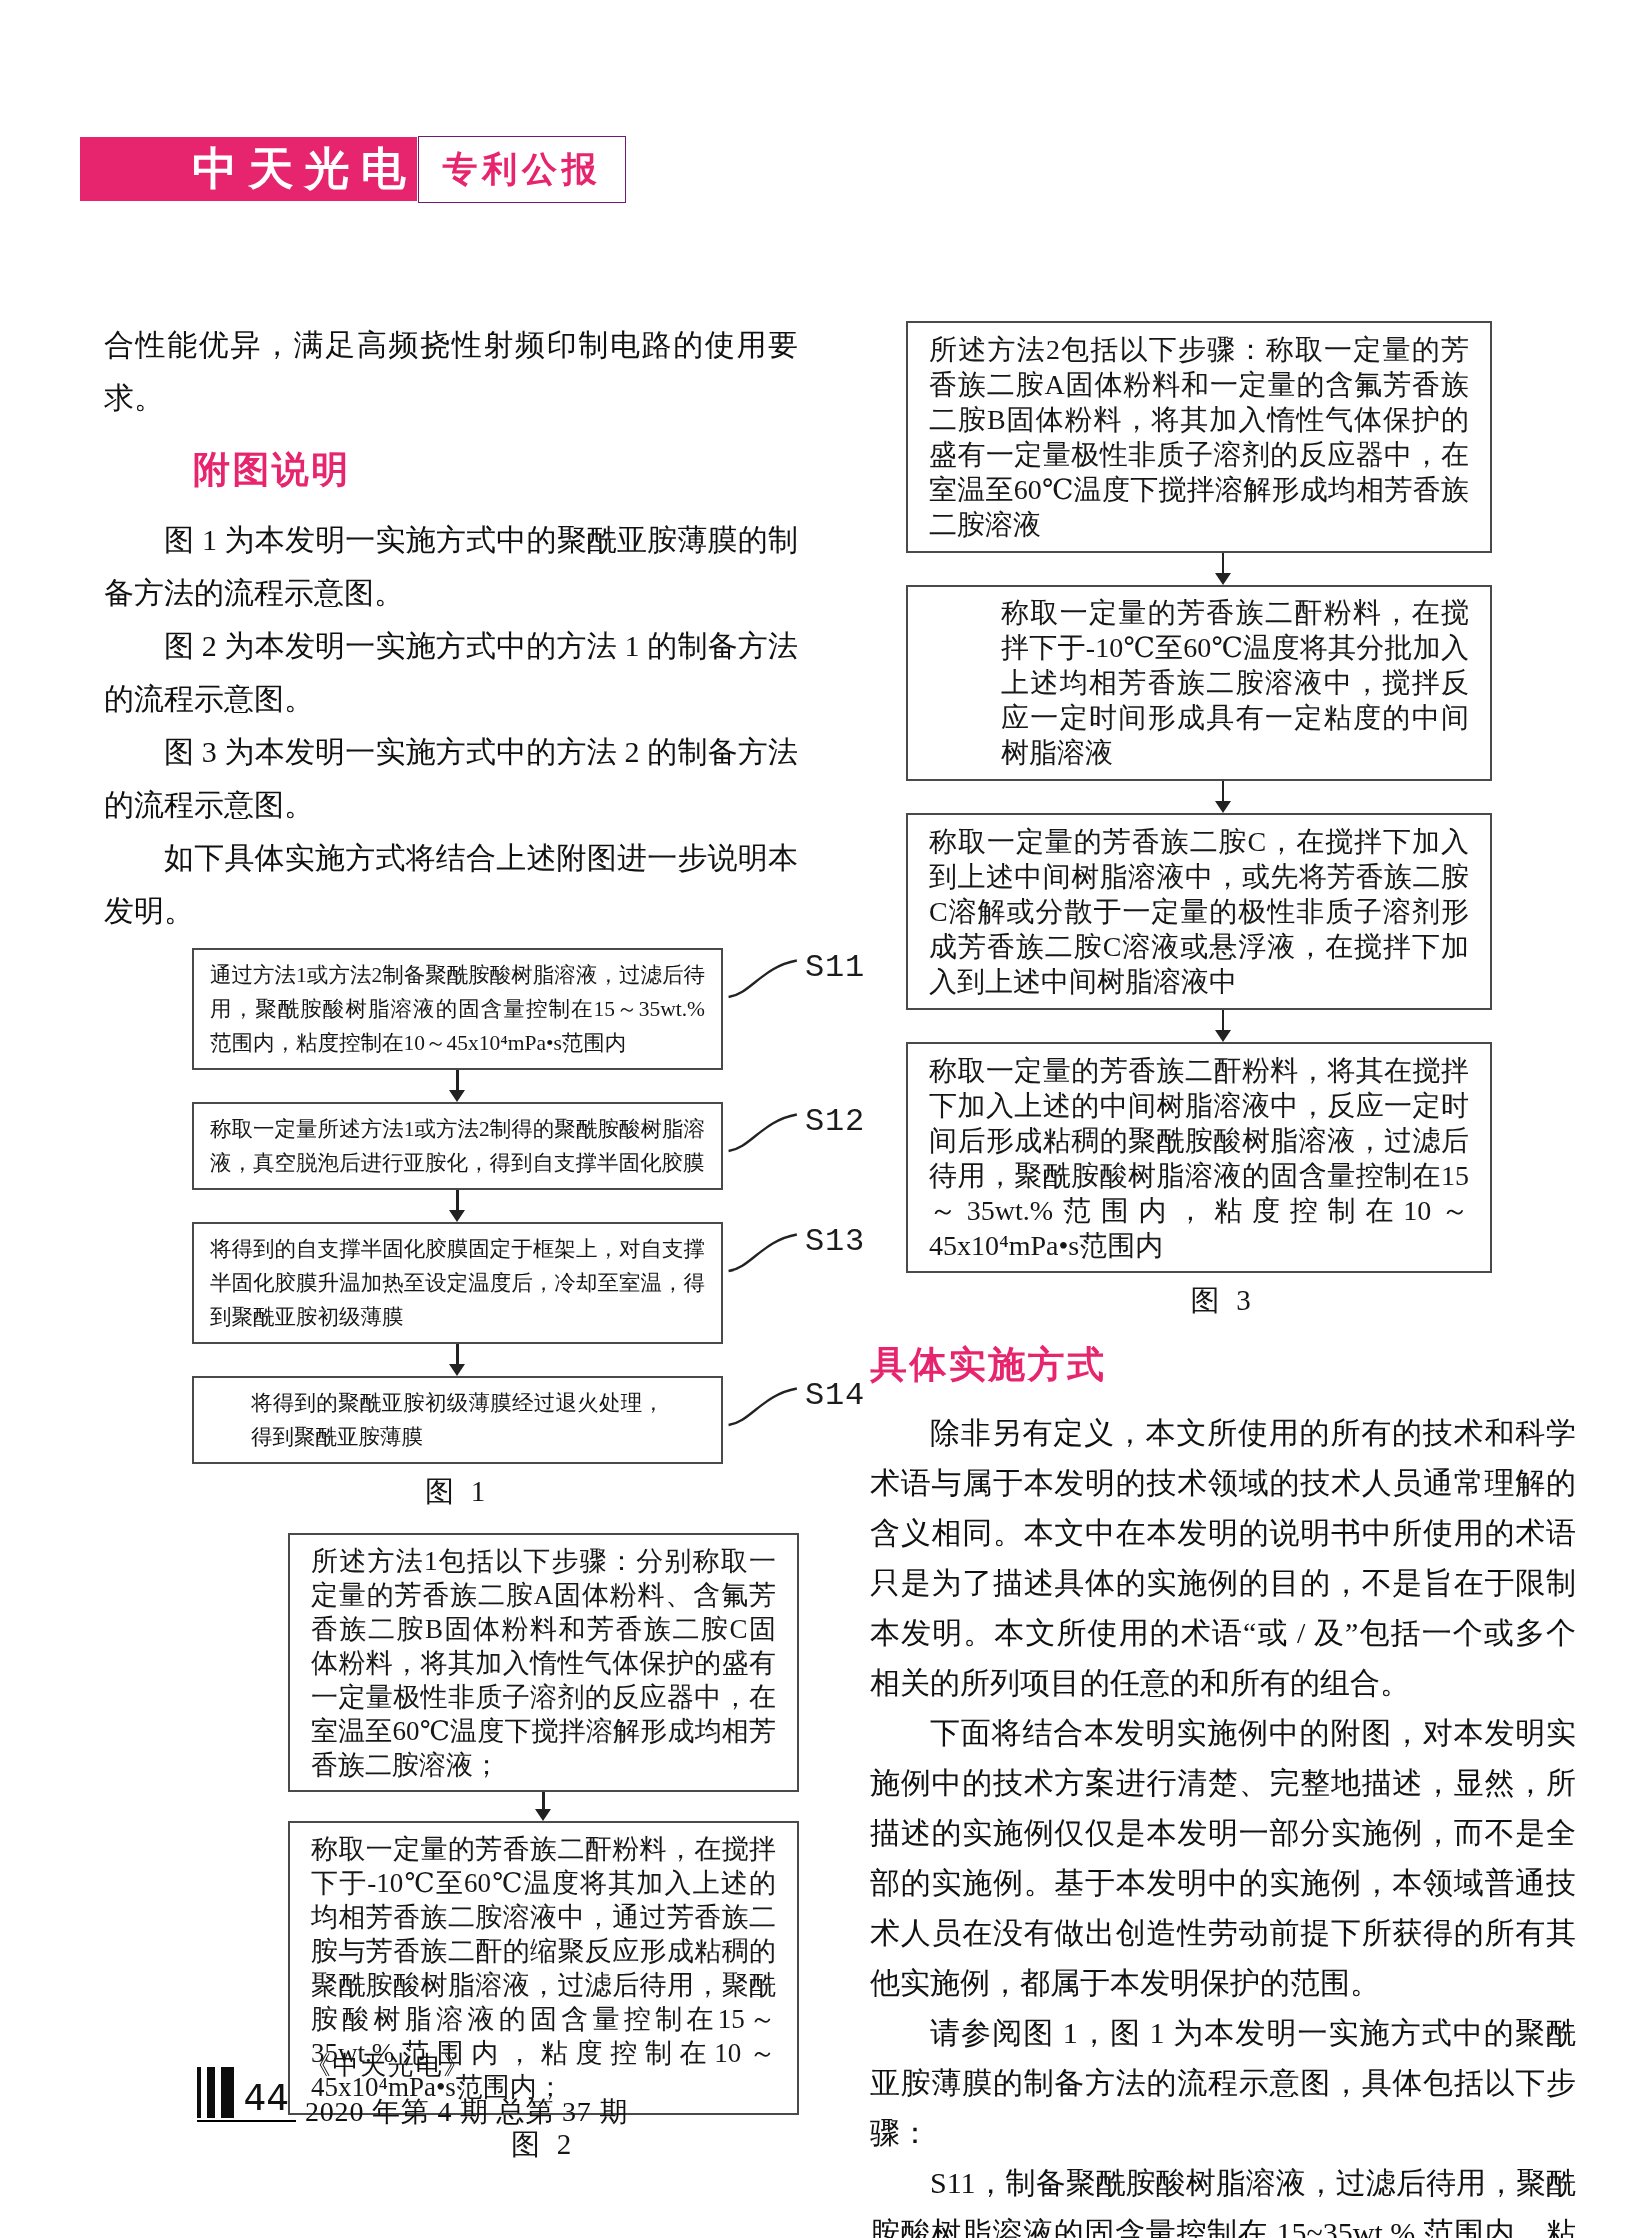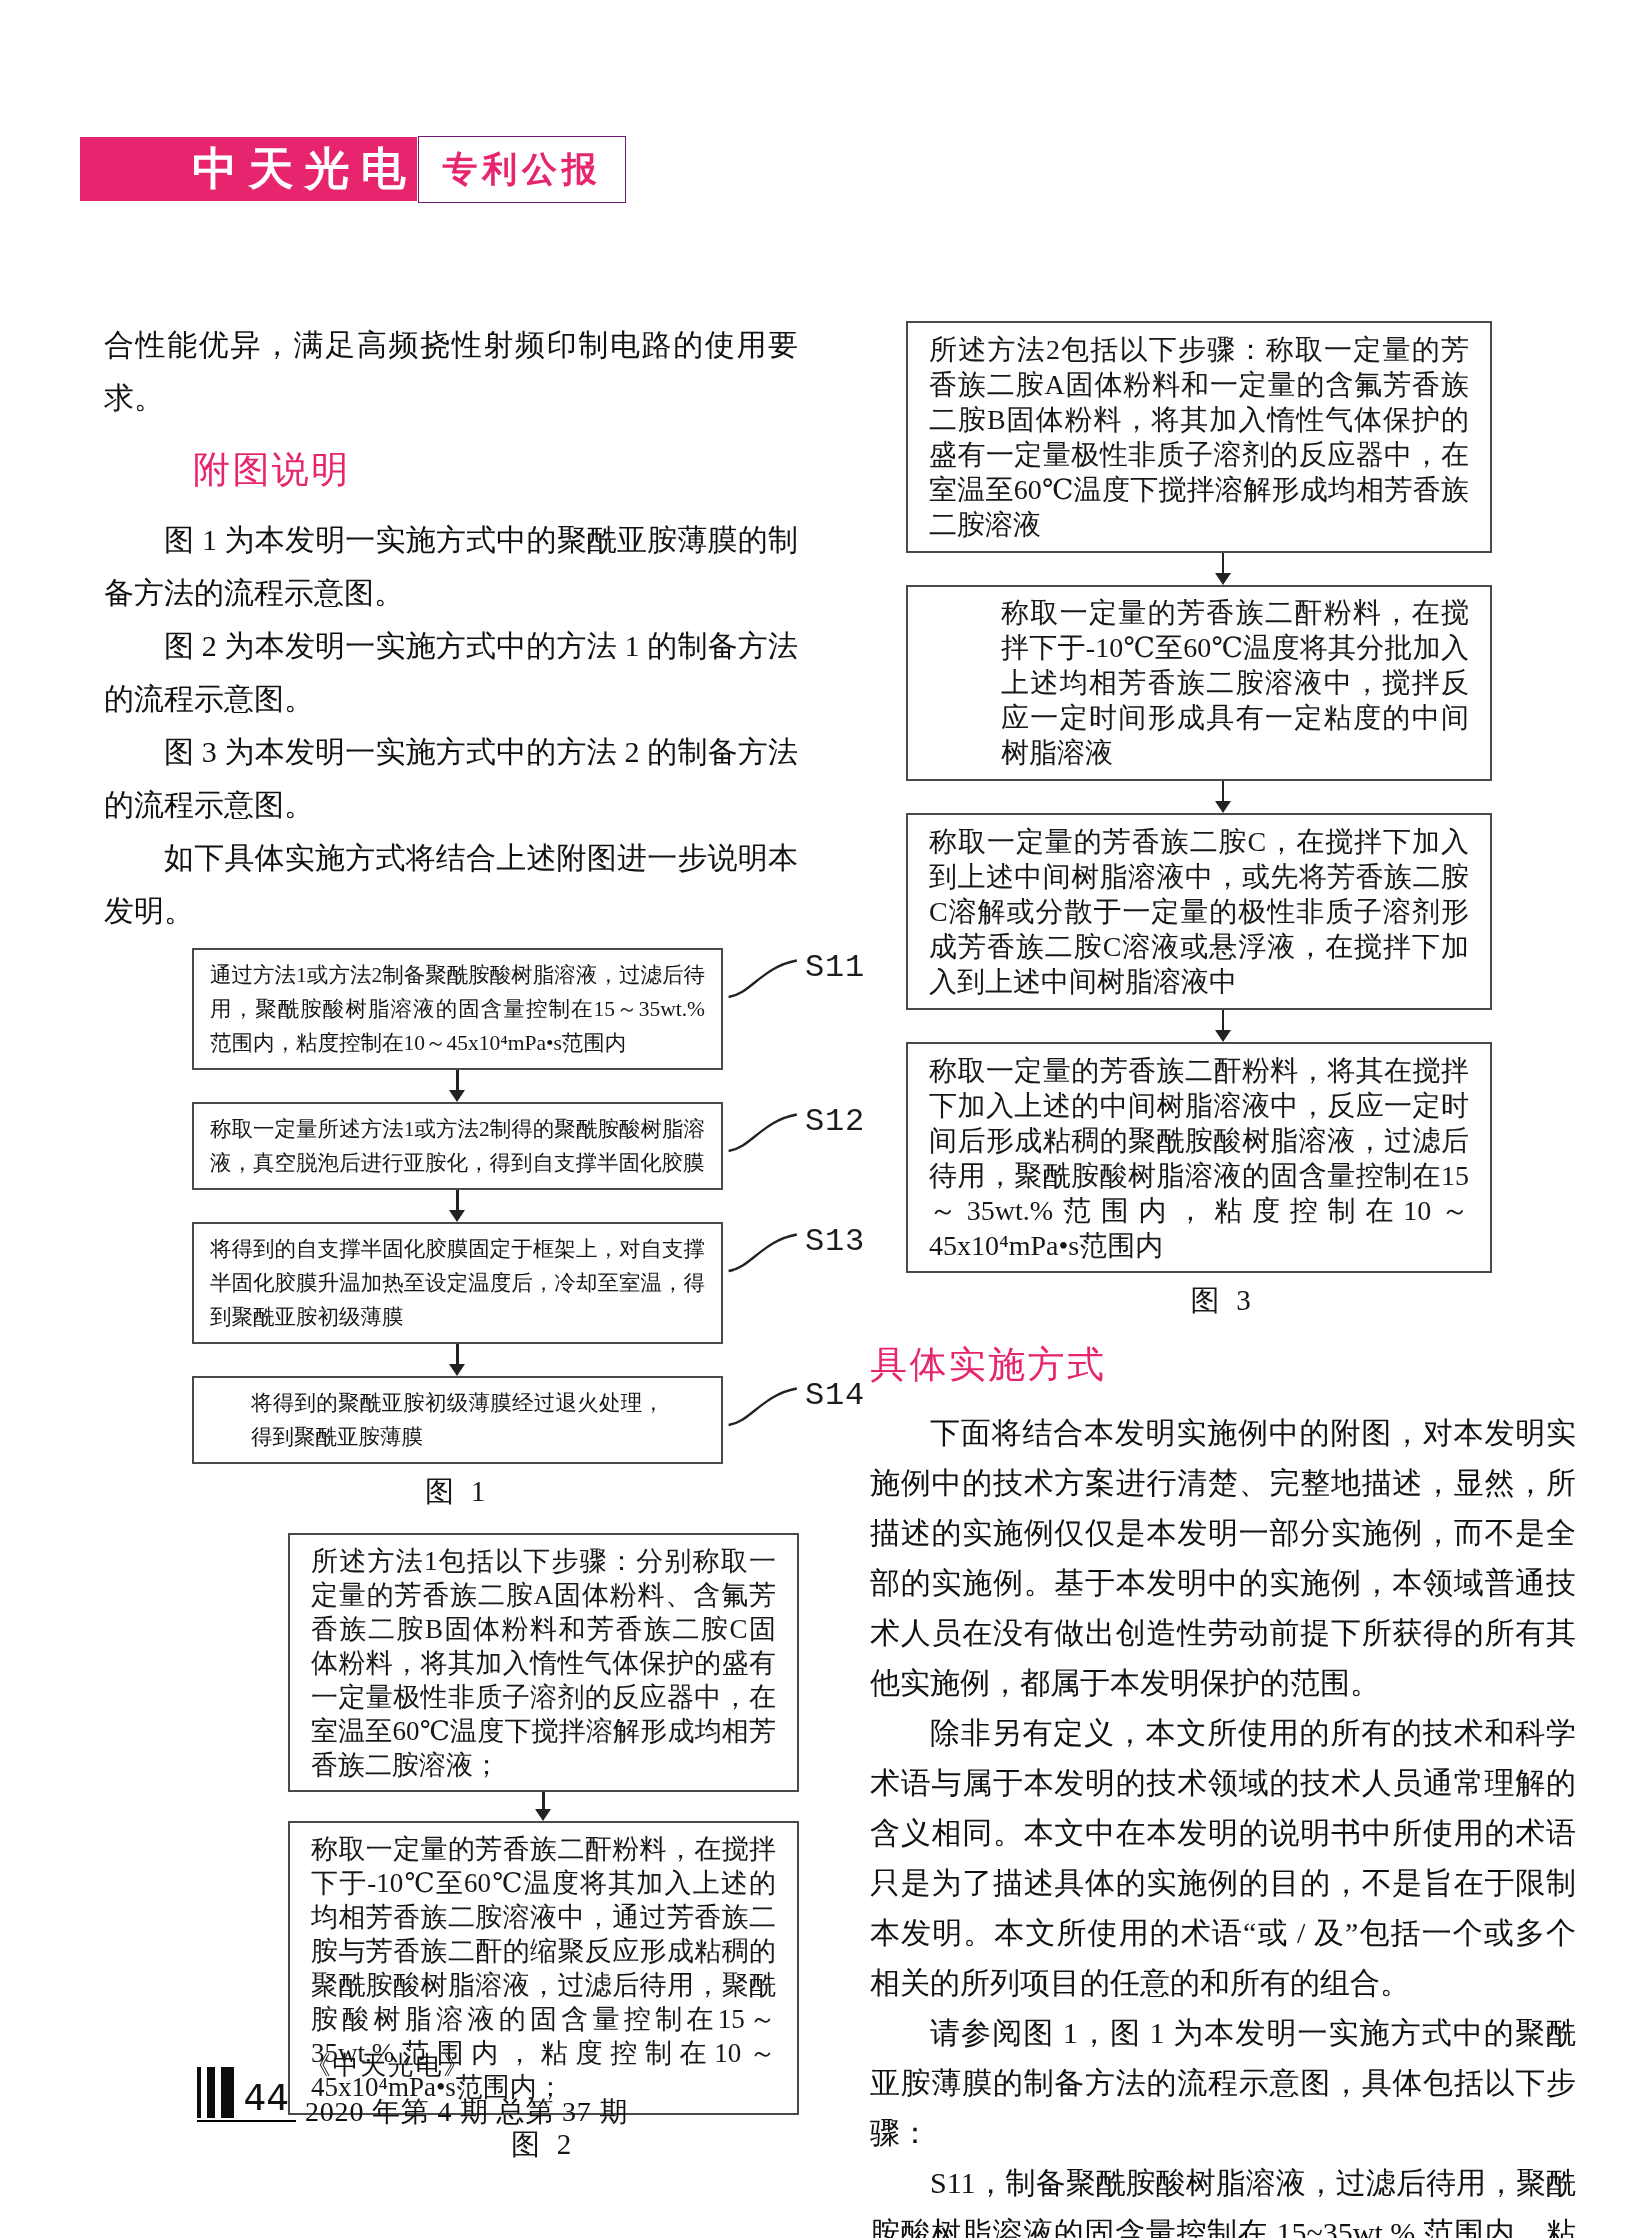"附图说明" .sec-title { font-weight: normal -> bold }
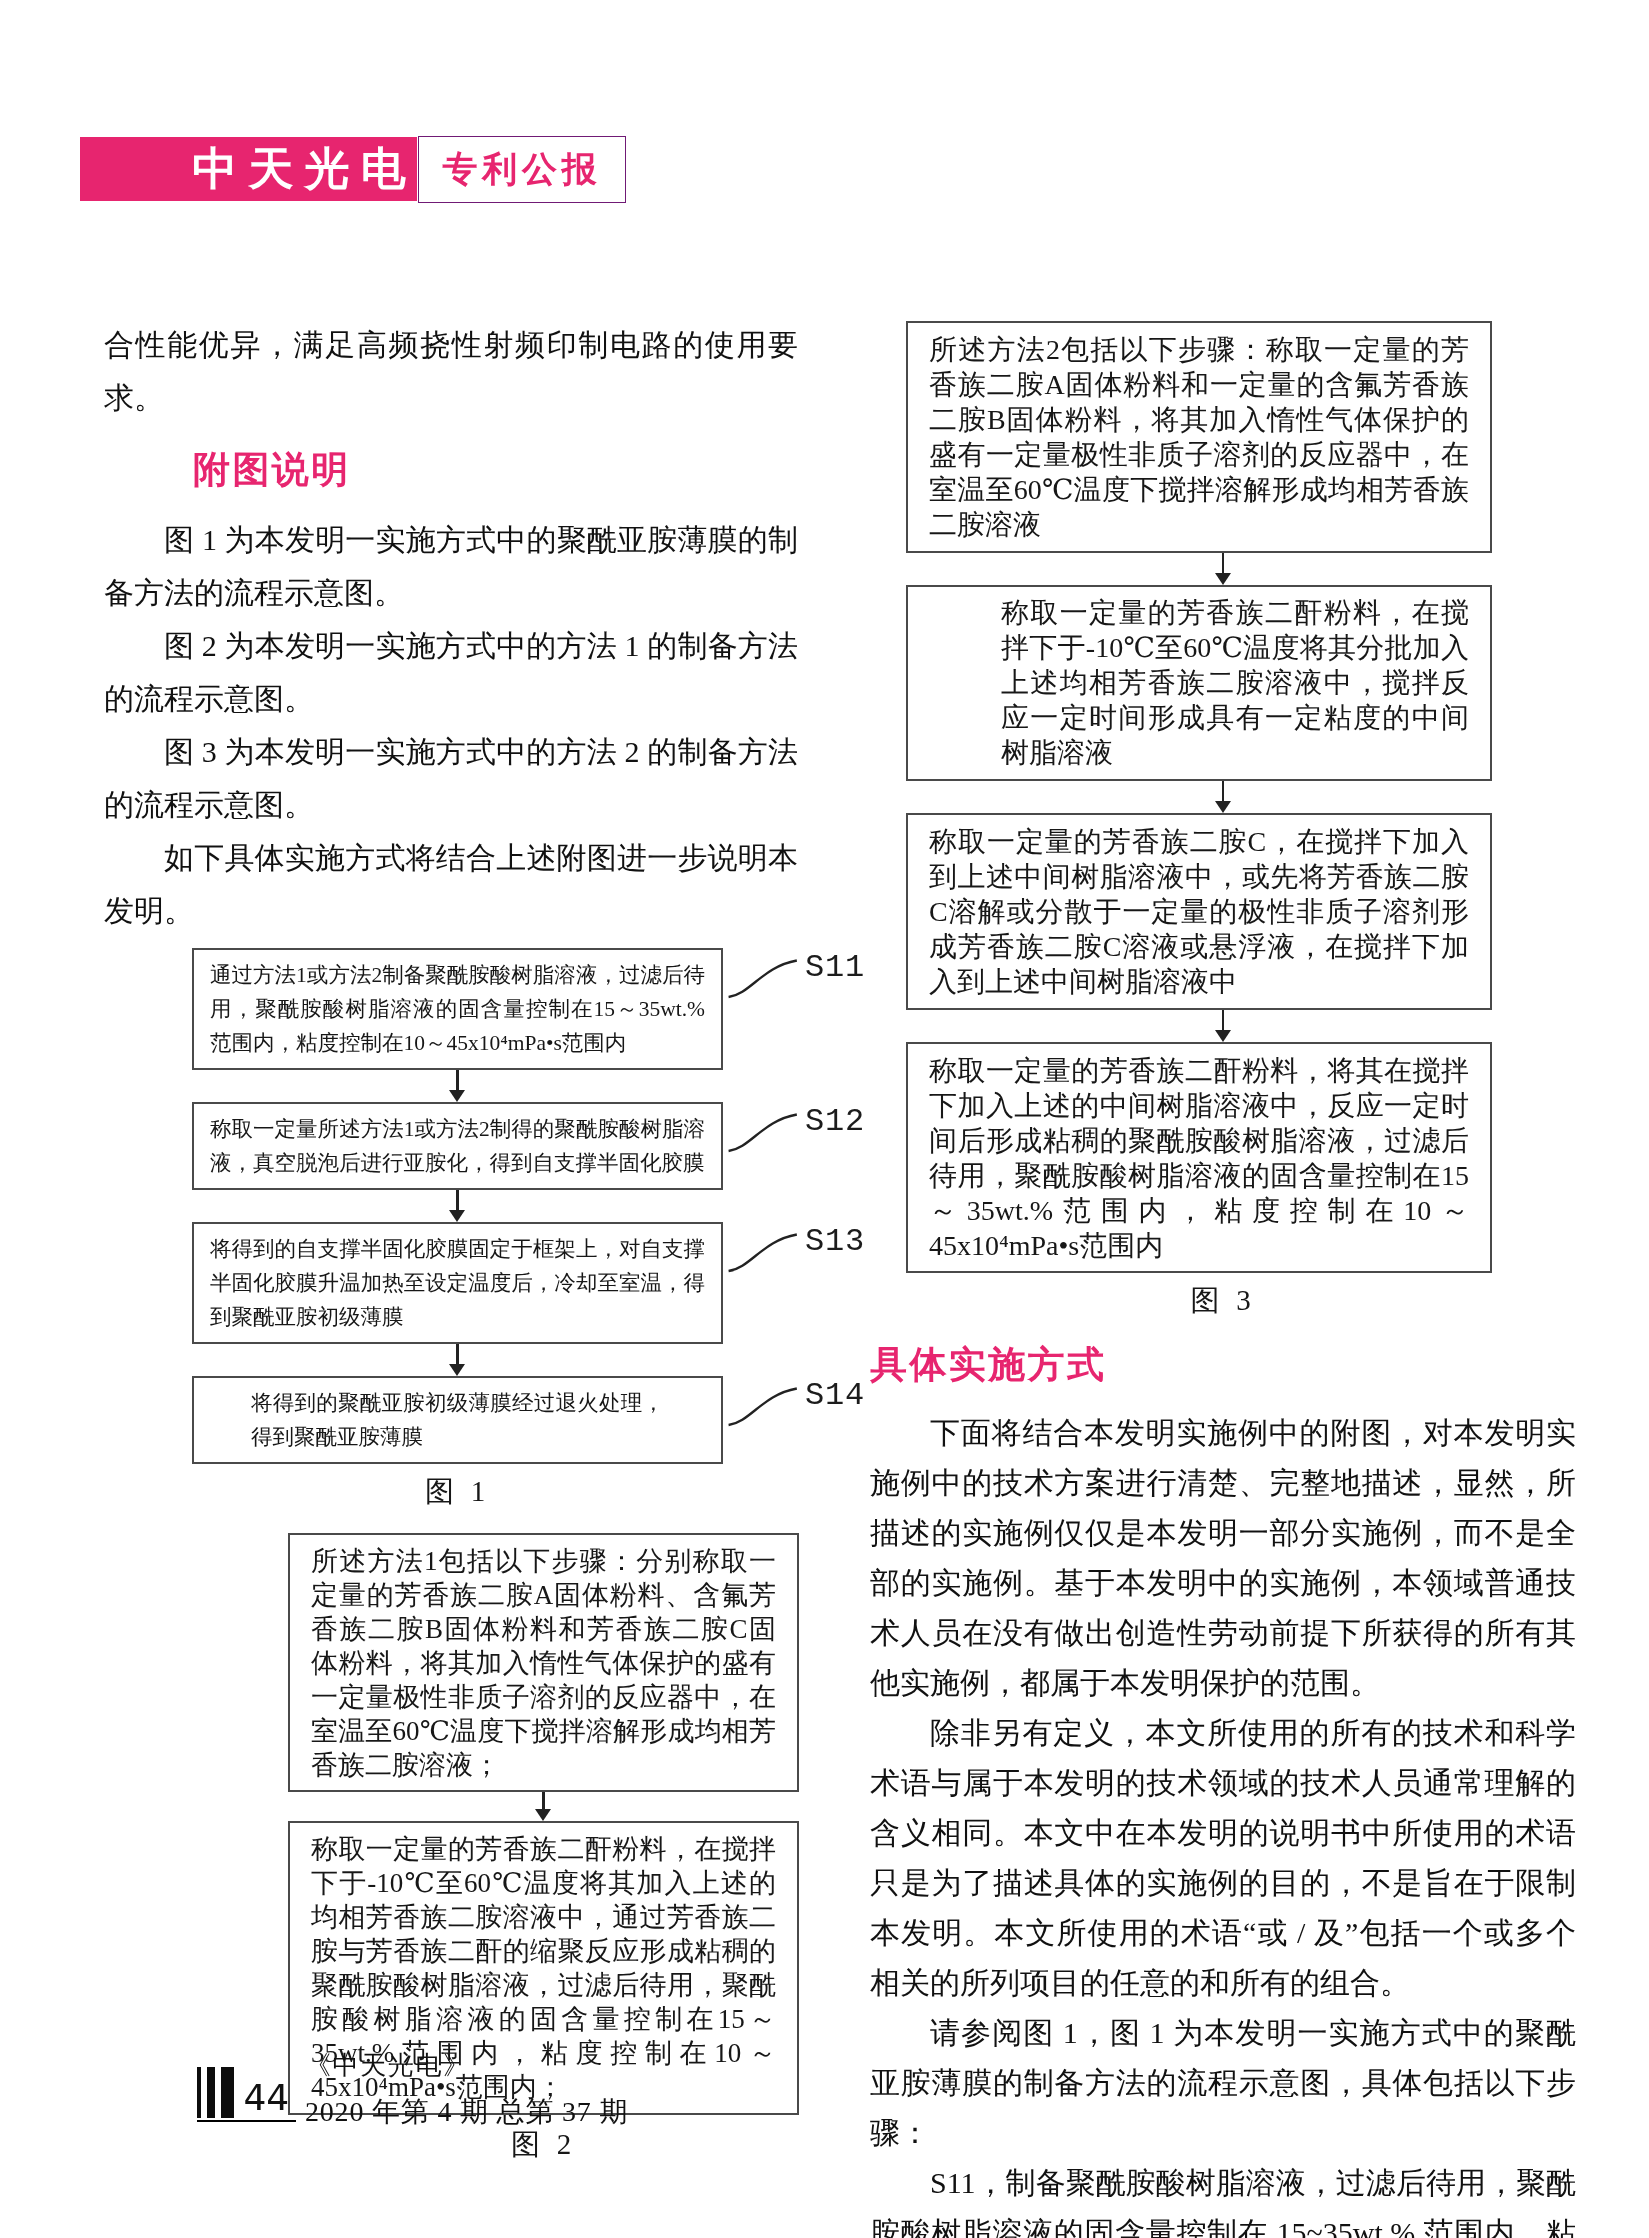"下面将结合本发明实施例中的附图，对本发明实施例中的技术方案进行清楚、完整地描述，" p.rpara { order: before "除非另有定义，本文所使用的所有的技术和科学术语与属于本发明的技术领域的技术人员通" -> after "除非另有定义，本文所使用的所有的技术和科学术语与属于本发明的技术领域的技术人员通" }
